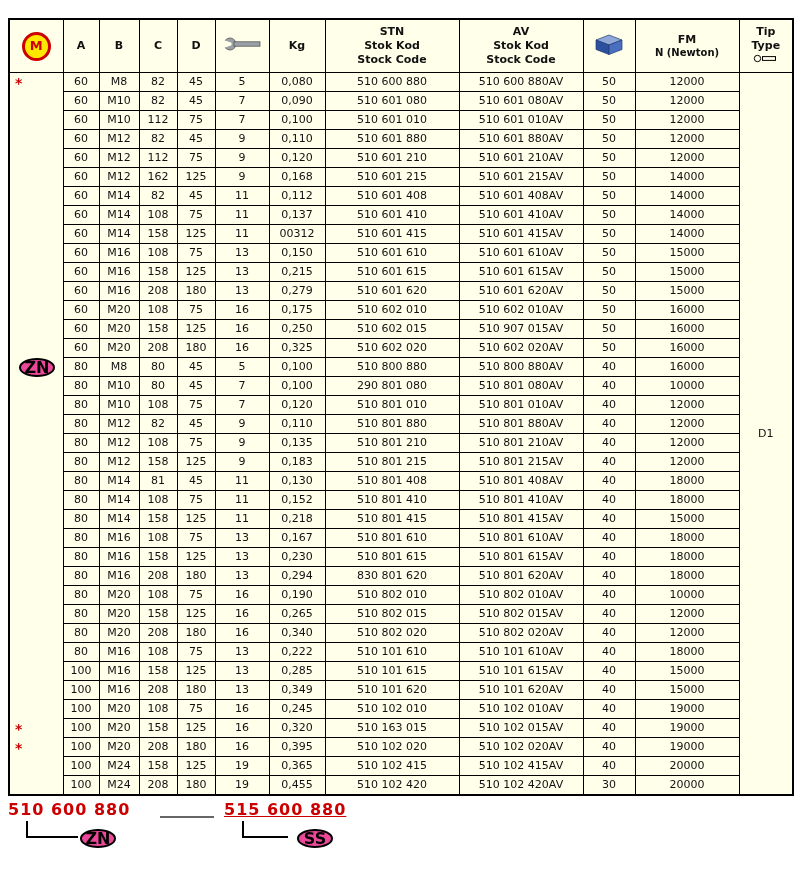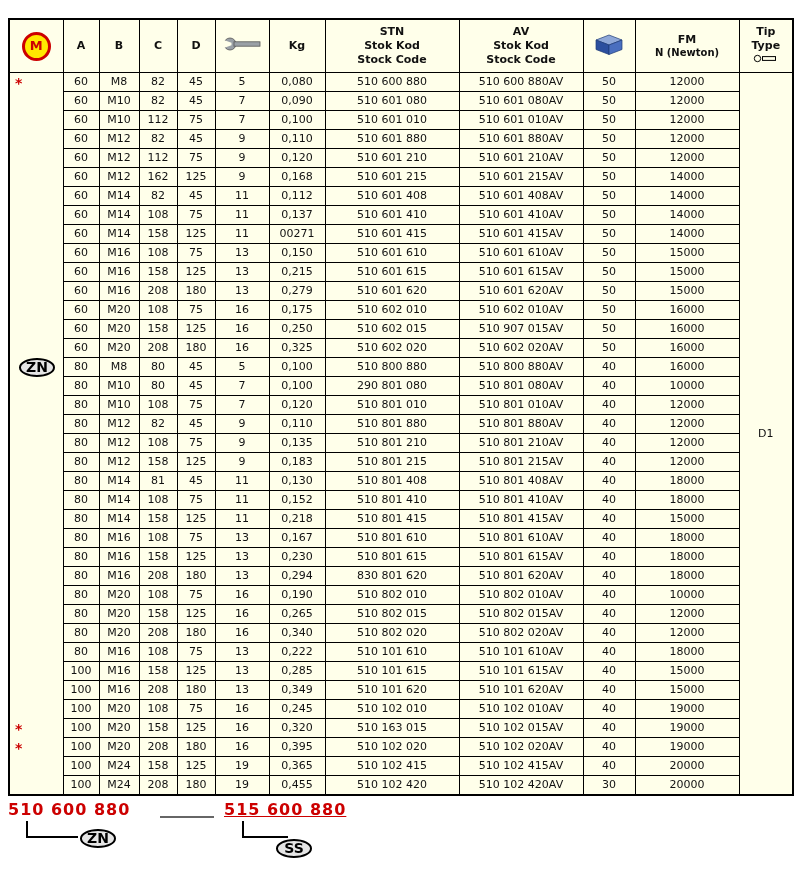"00271" td { text: 00271 -> 00312 }
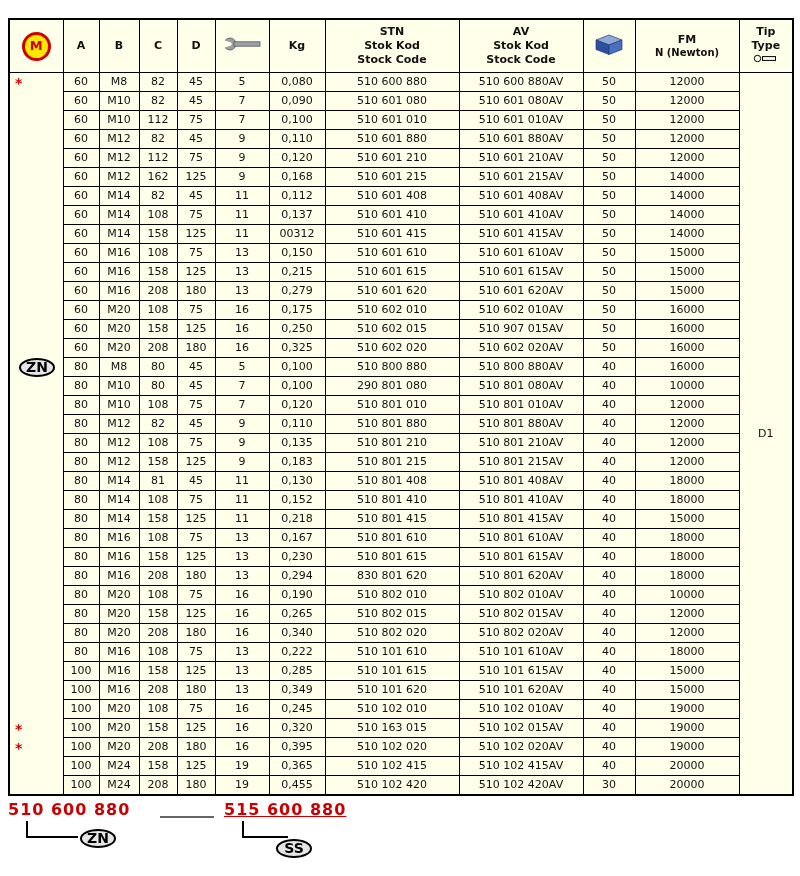"ZN" .badge { background: #e5e5e5 -> #ec4899; font-size: 14px -> 16px }
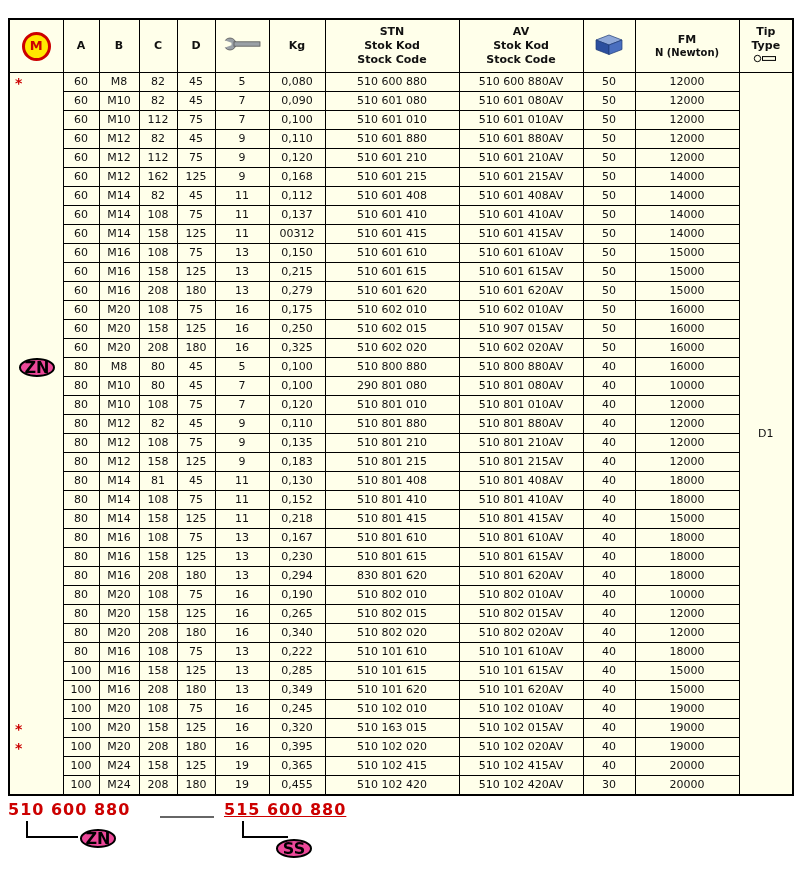"SS" span.badge { left: 276px -> 297px; margin-top: 10px -> none }
